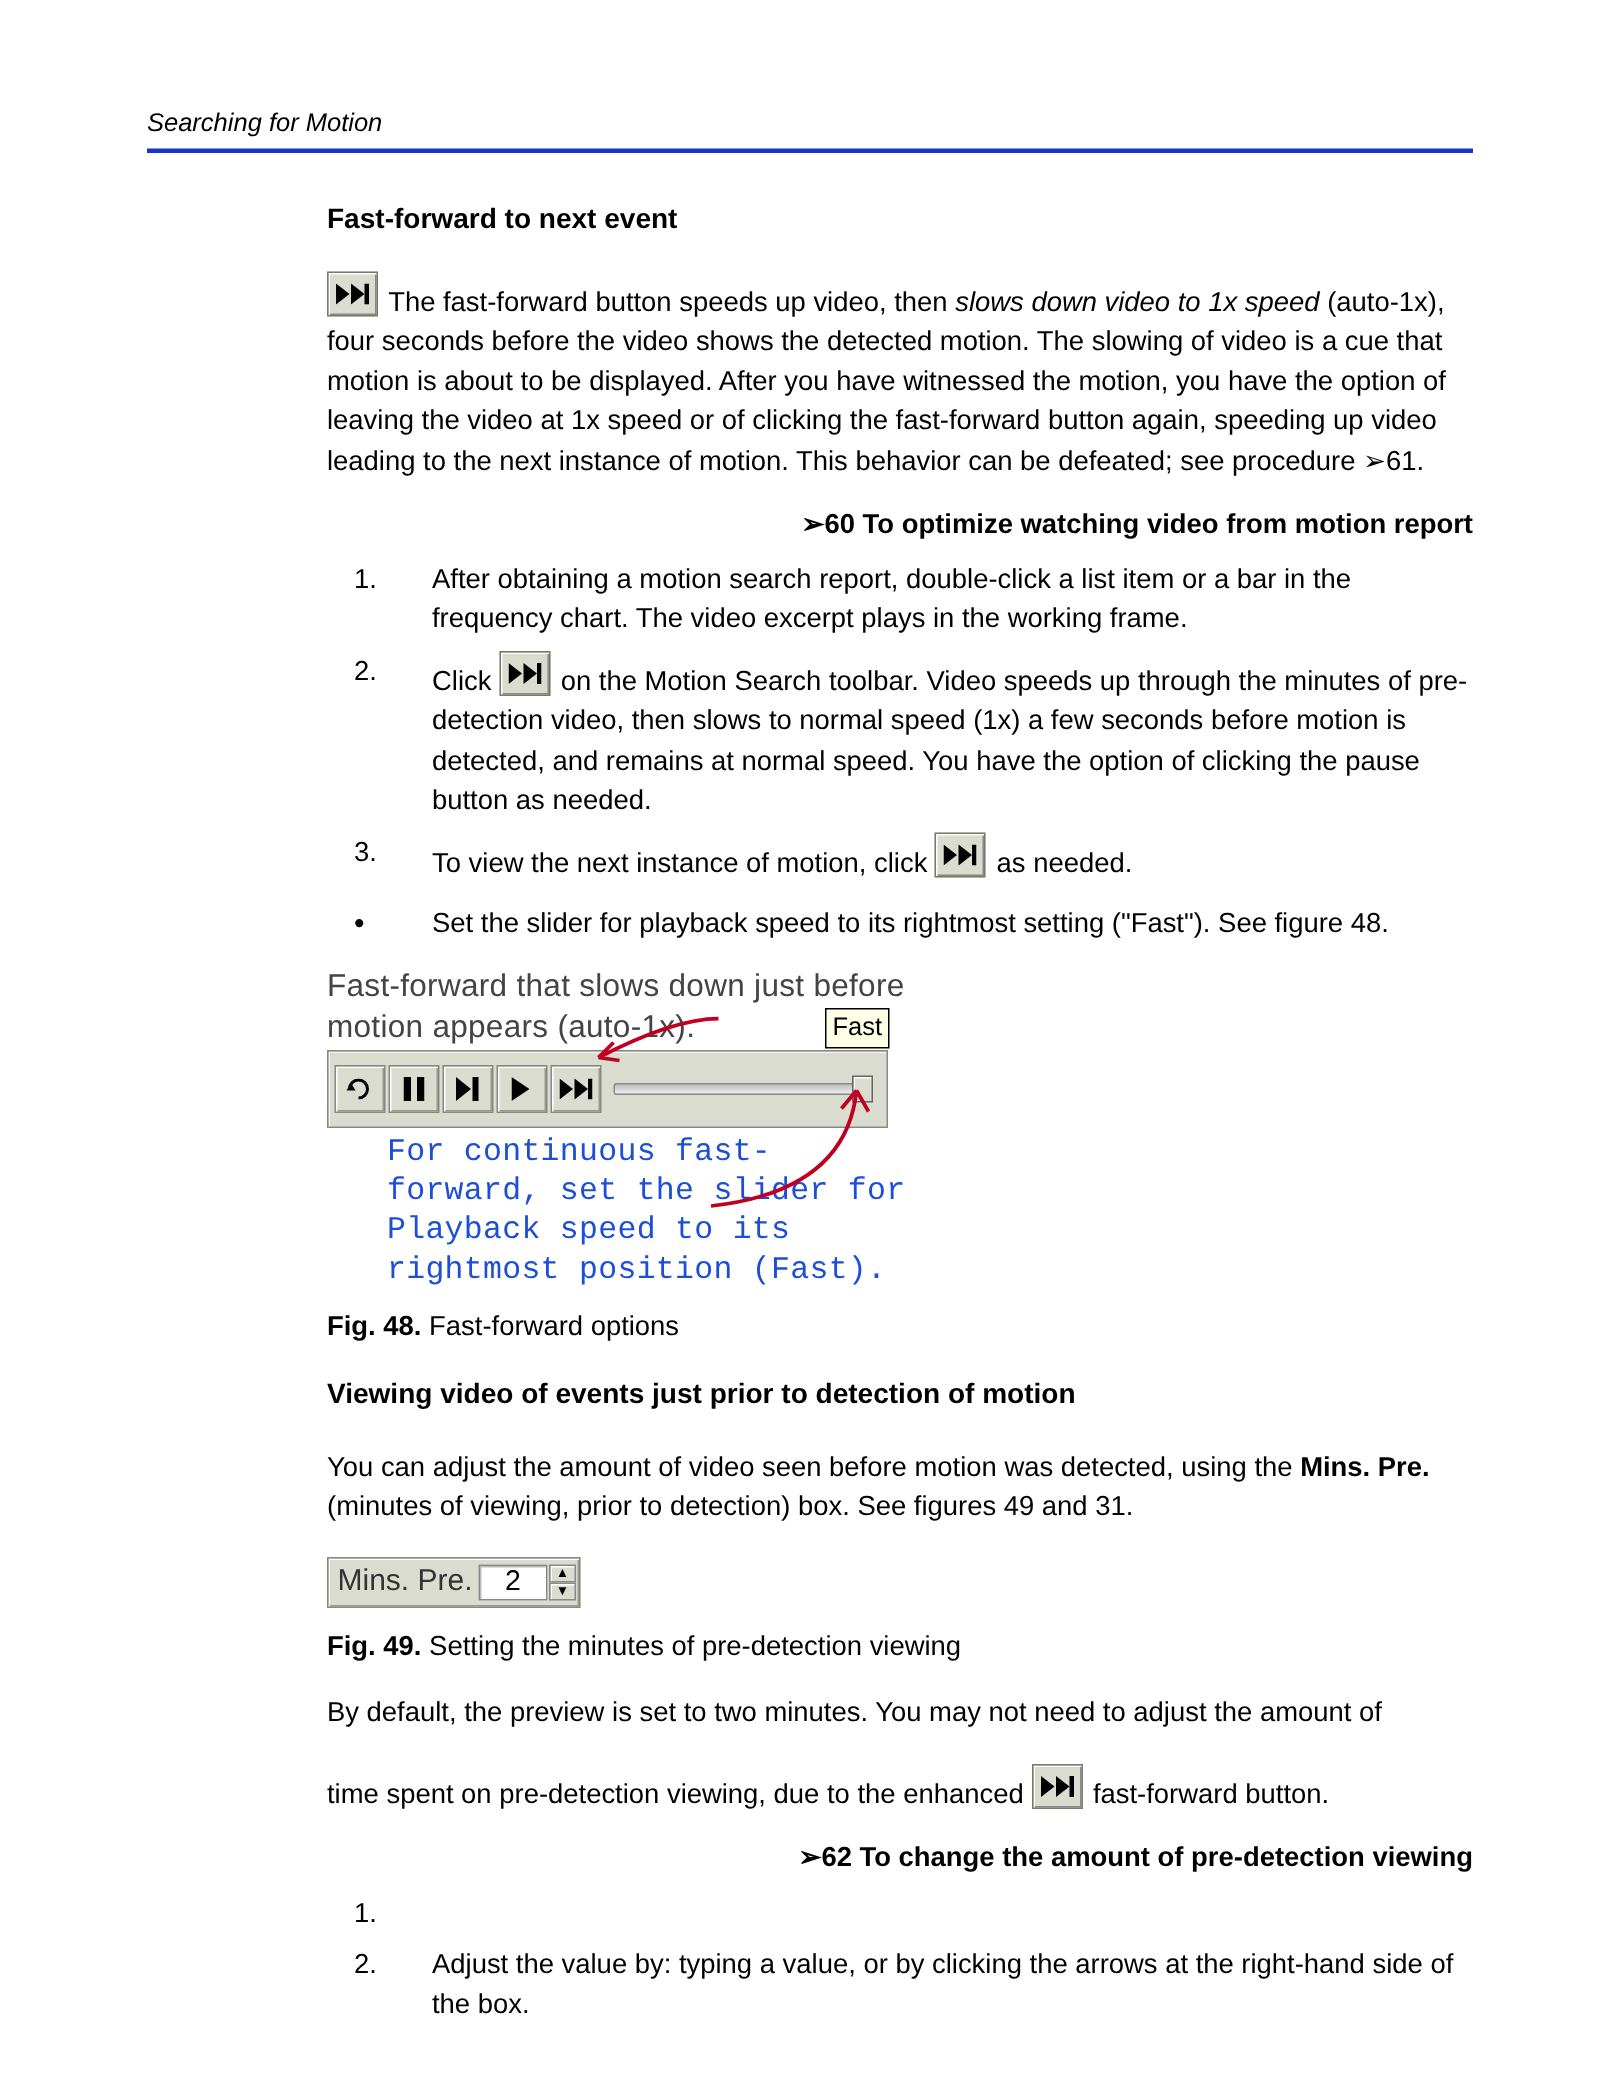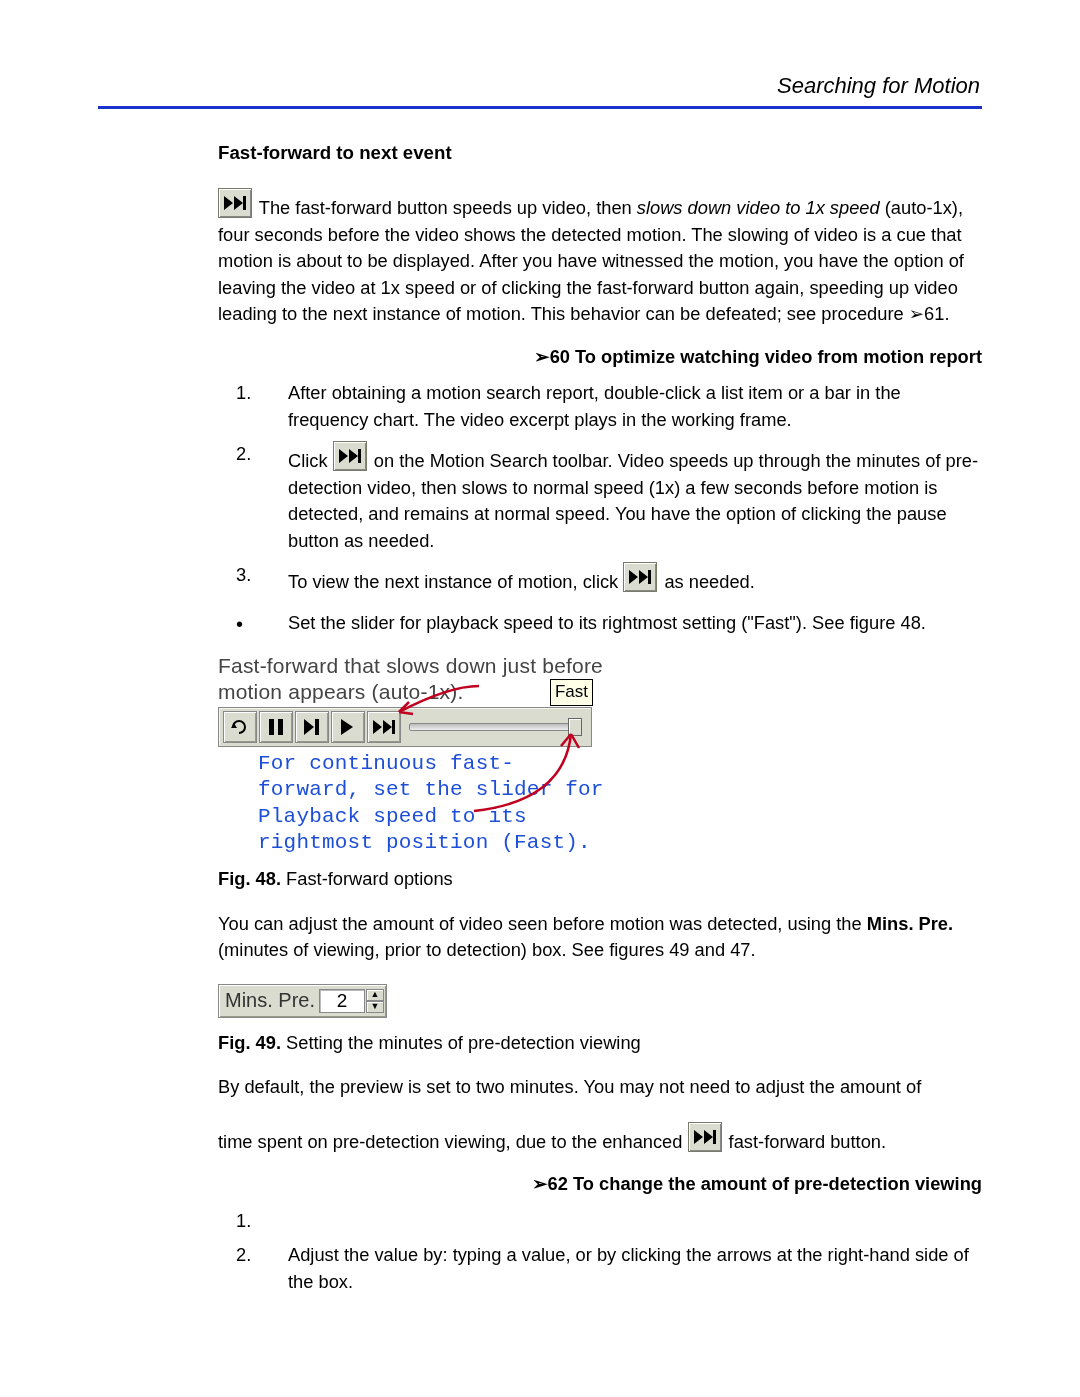"Searching for Motion" .header-line { font-size: 22px -> 17px; text-align: right -> none }
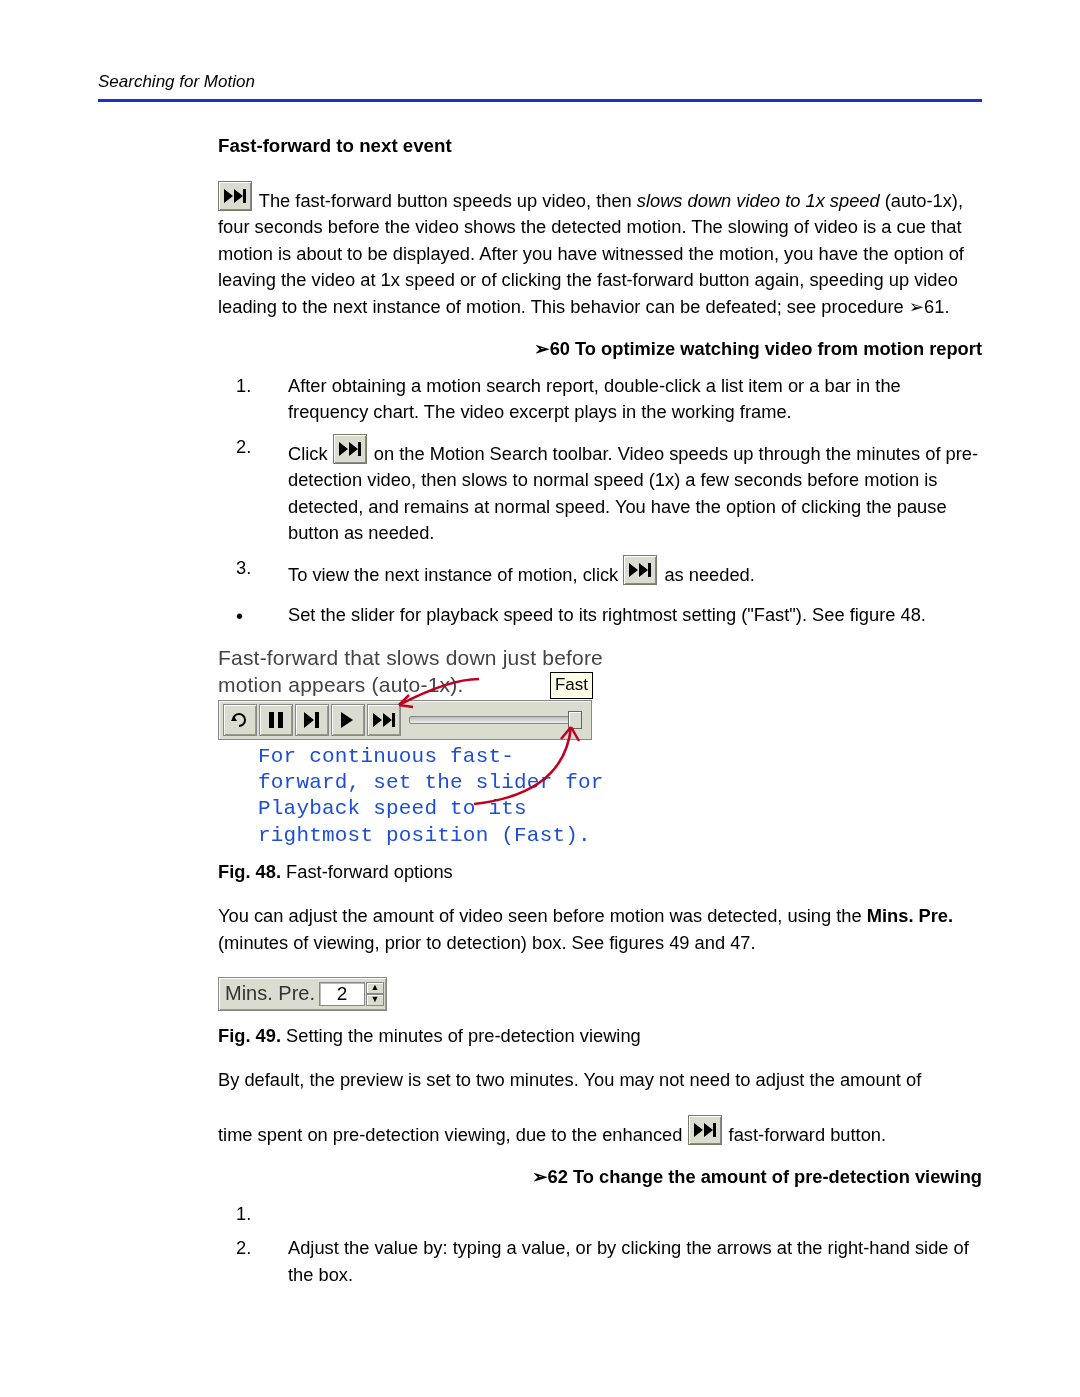"Fast" .tb-bar { height: 40px -> 52px }
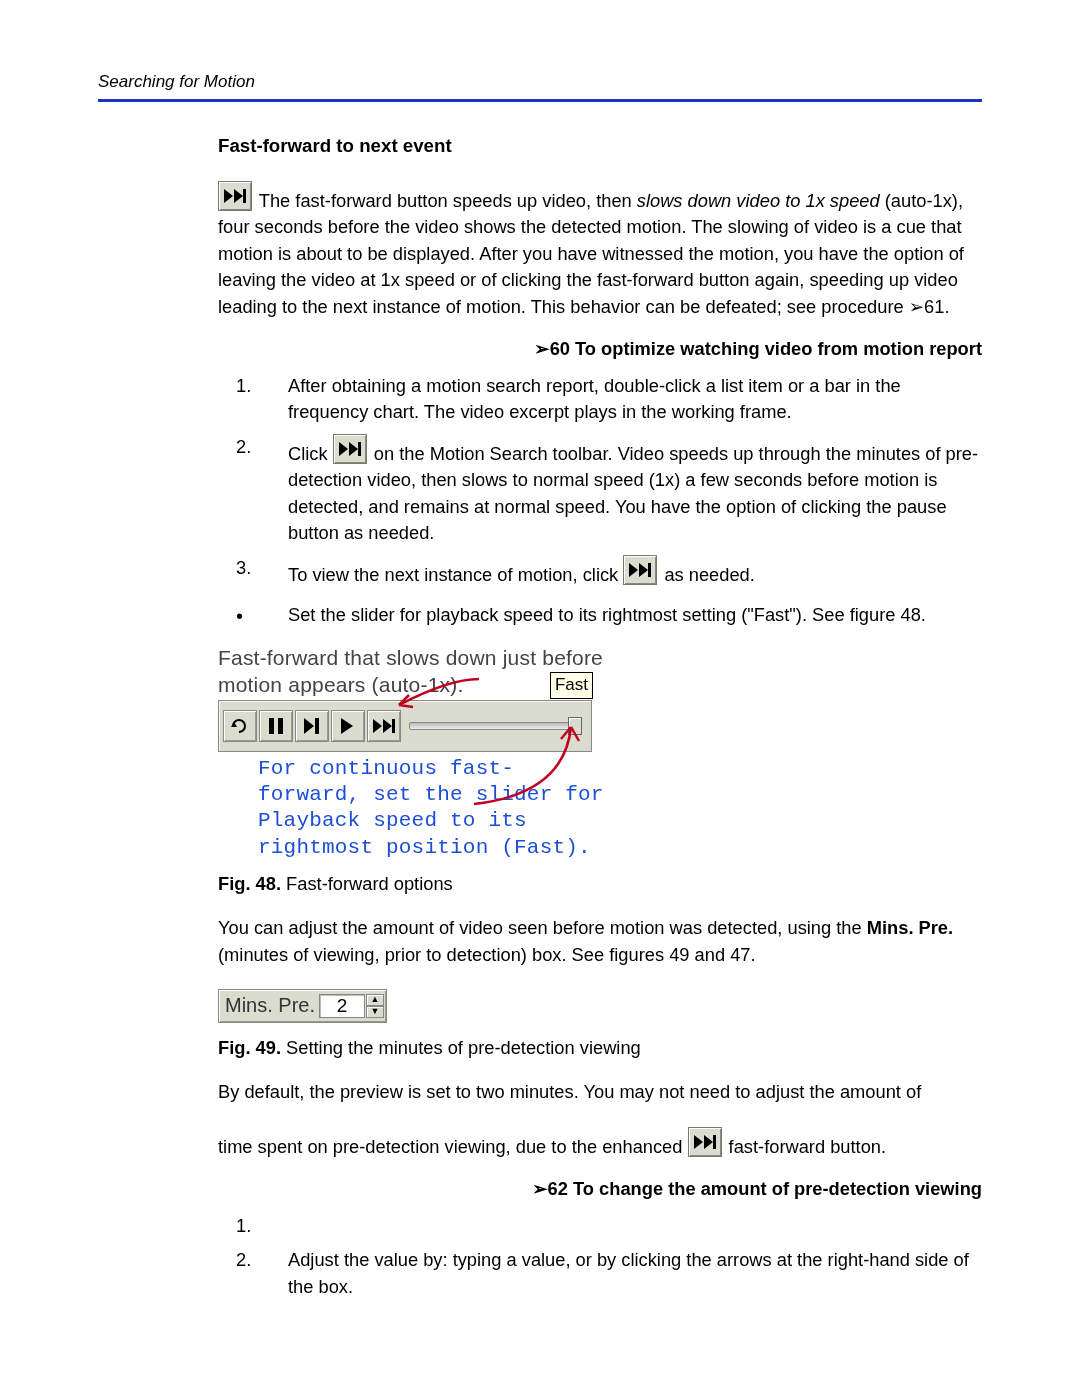"Viewing video of events just" div.h-bold { html: none -> <div>Viewing video of events just prior to detection of motion</div> }
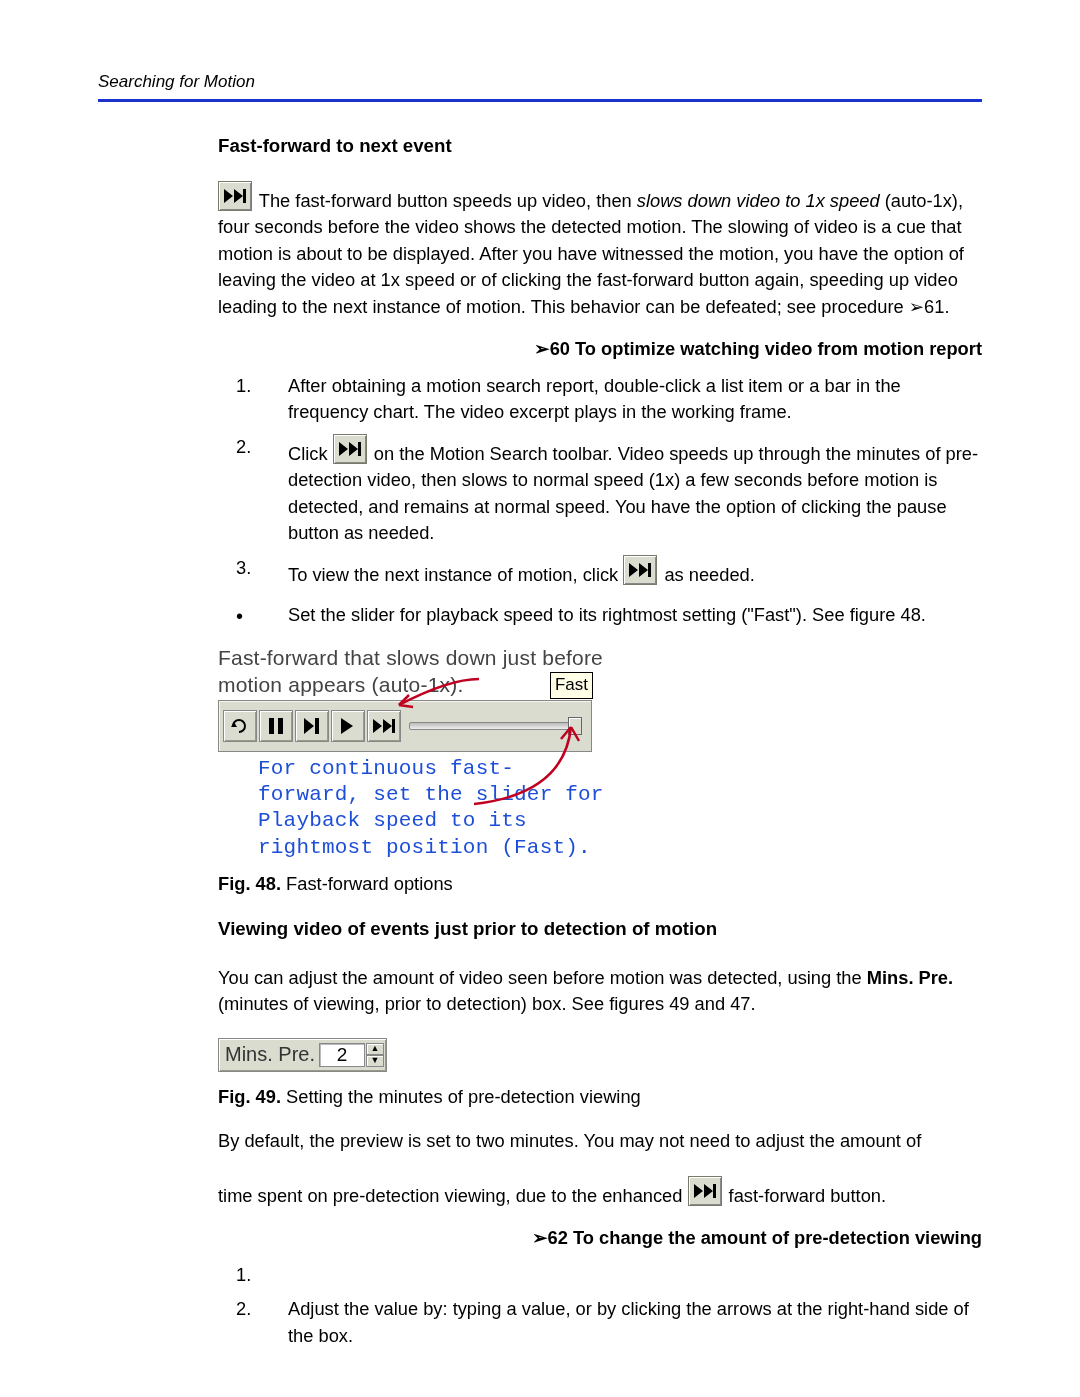"(minutes of viewing, prior to" span { text: 47 -> 31 }
